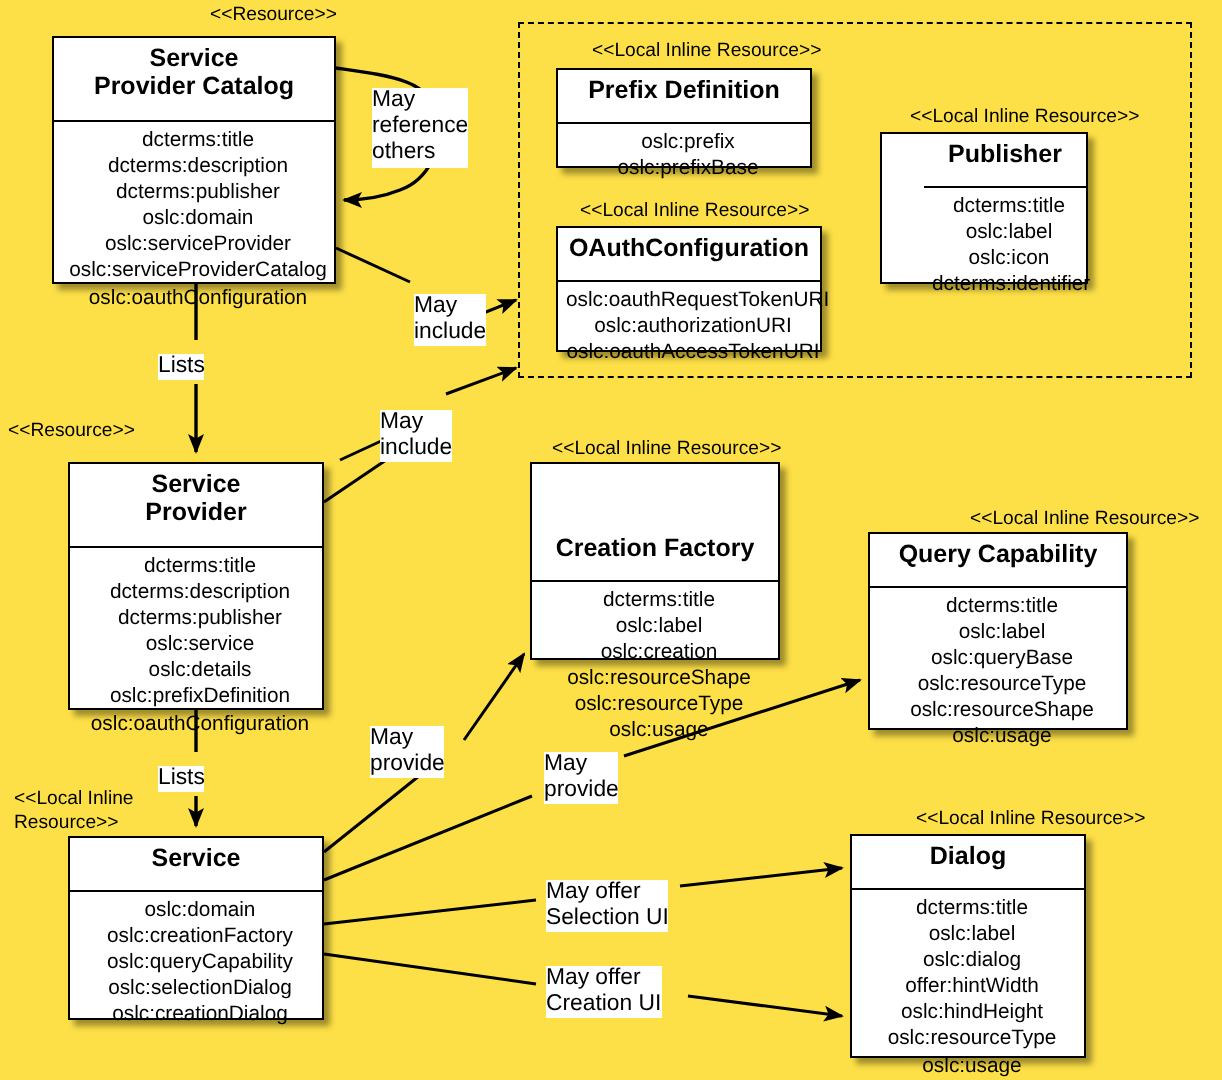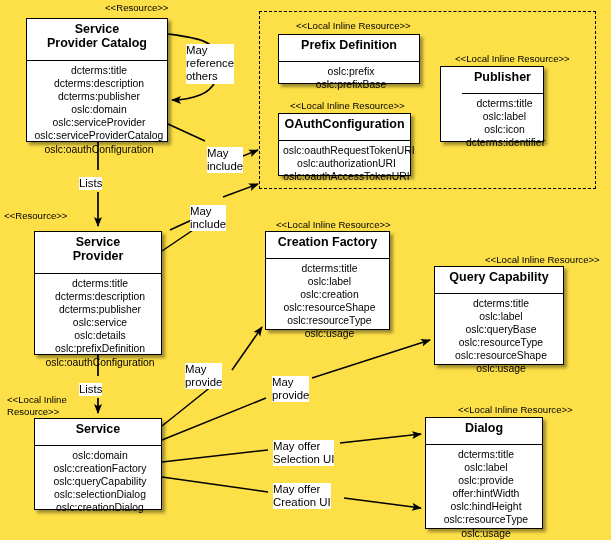"Prefix Definition" div.uml-class { width: 142px -> 128px }
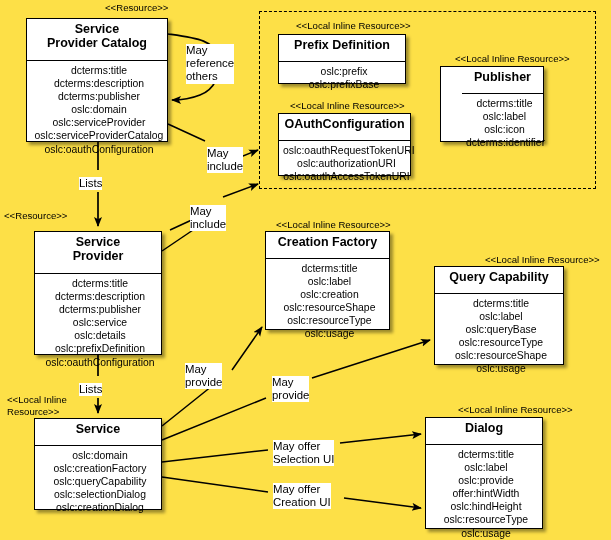"Creation Factory" div.uml-title { margin-top: none -> 32px }
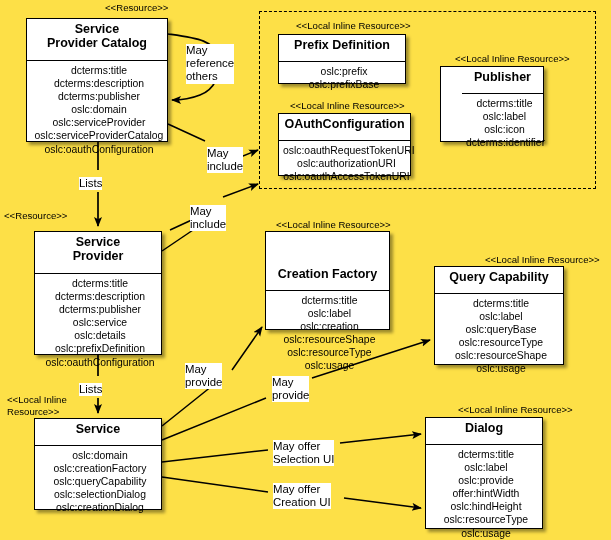"oslc:provide" div.uml-attr { text: oslc:provide -> oslc:dialog }
